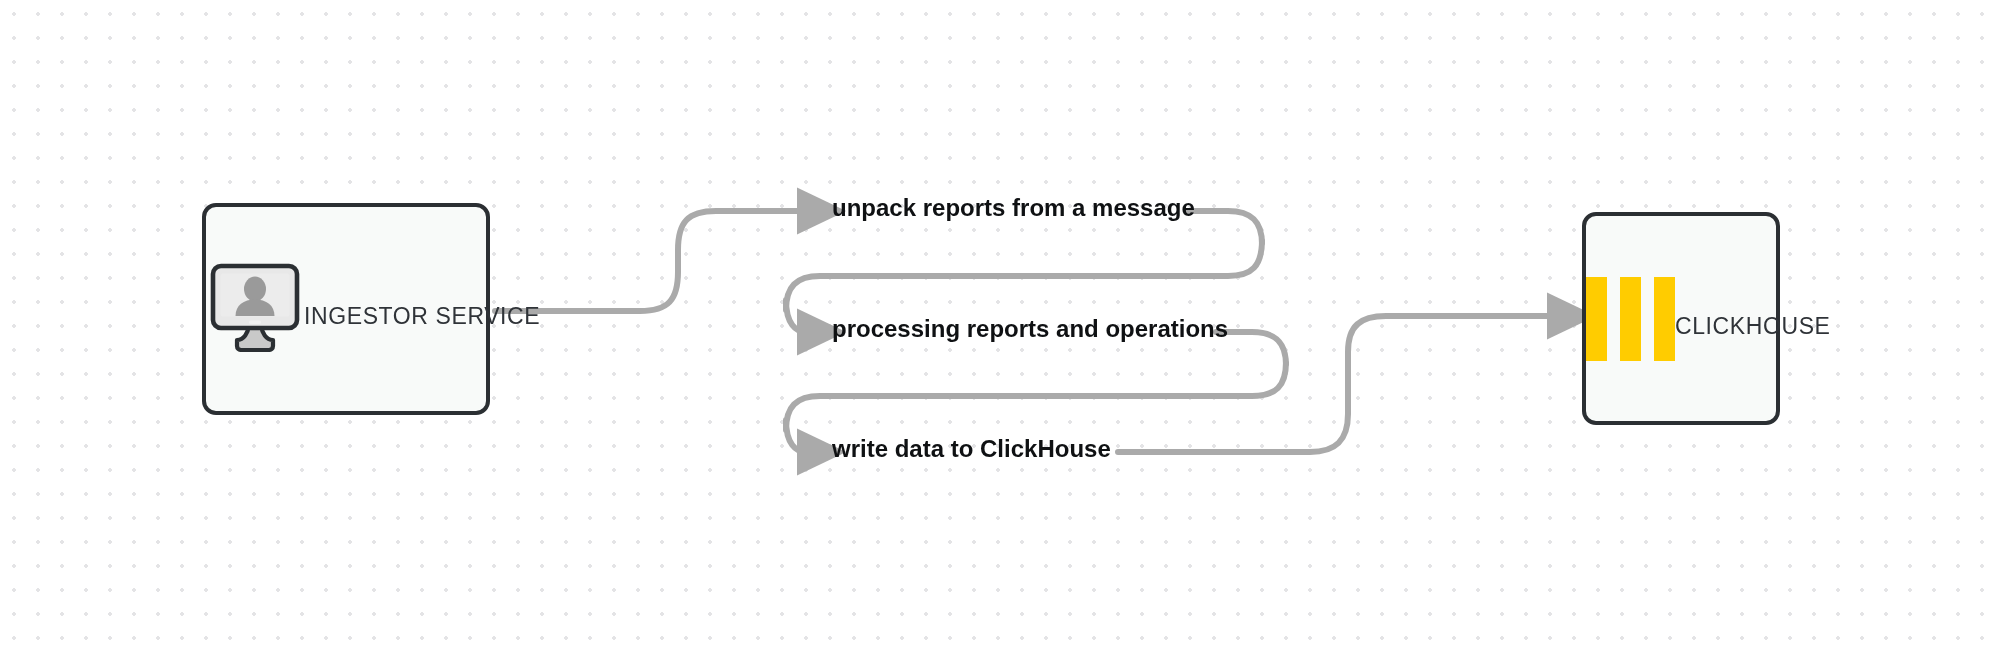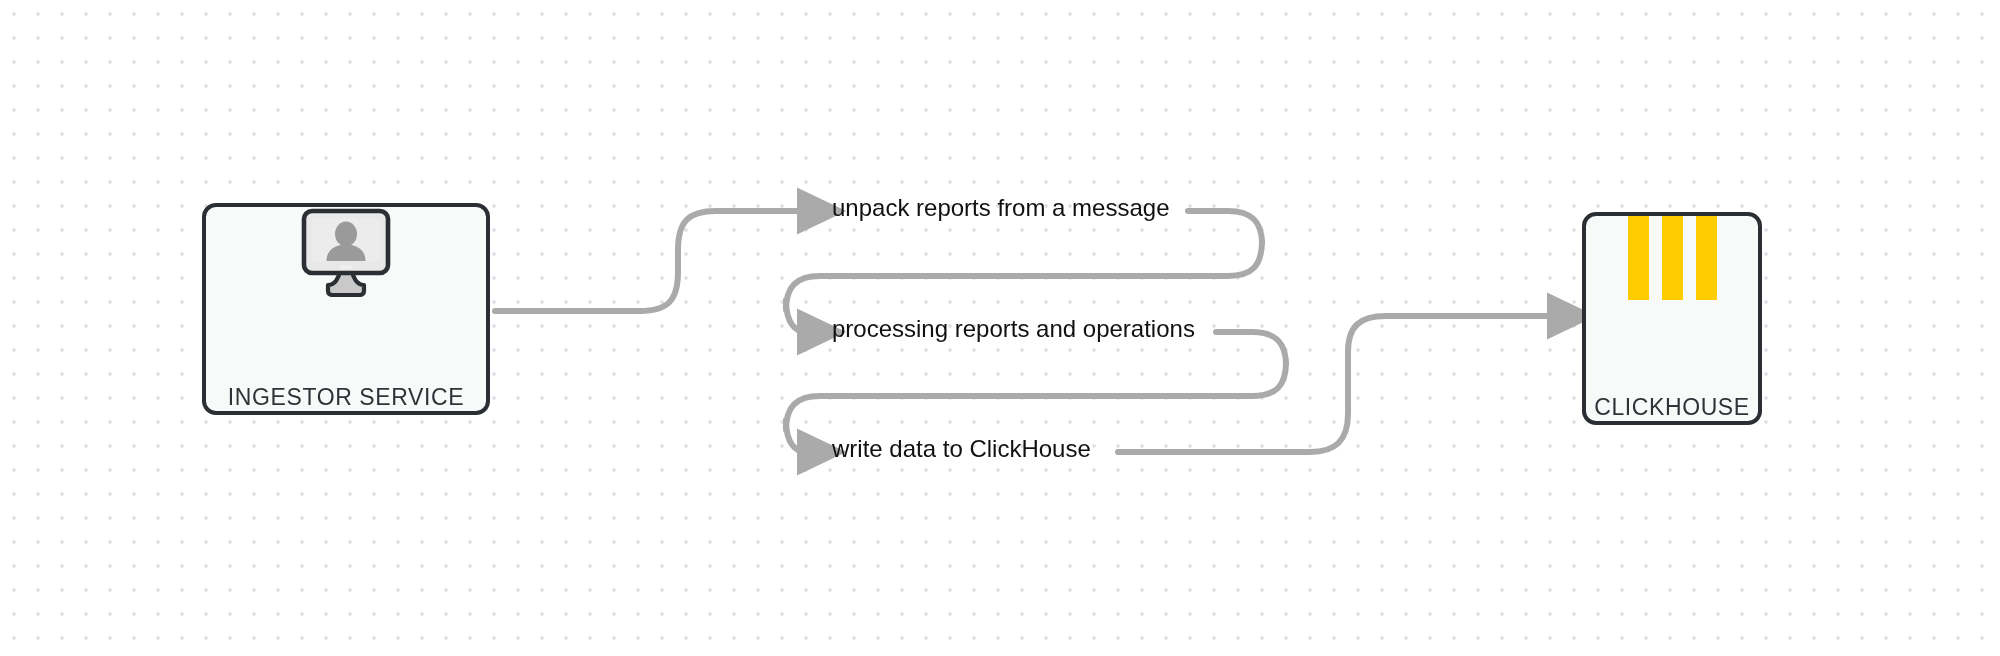"unpack reports from a message" .edge-label { font-weight: none -> bold }
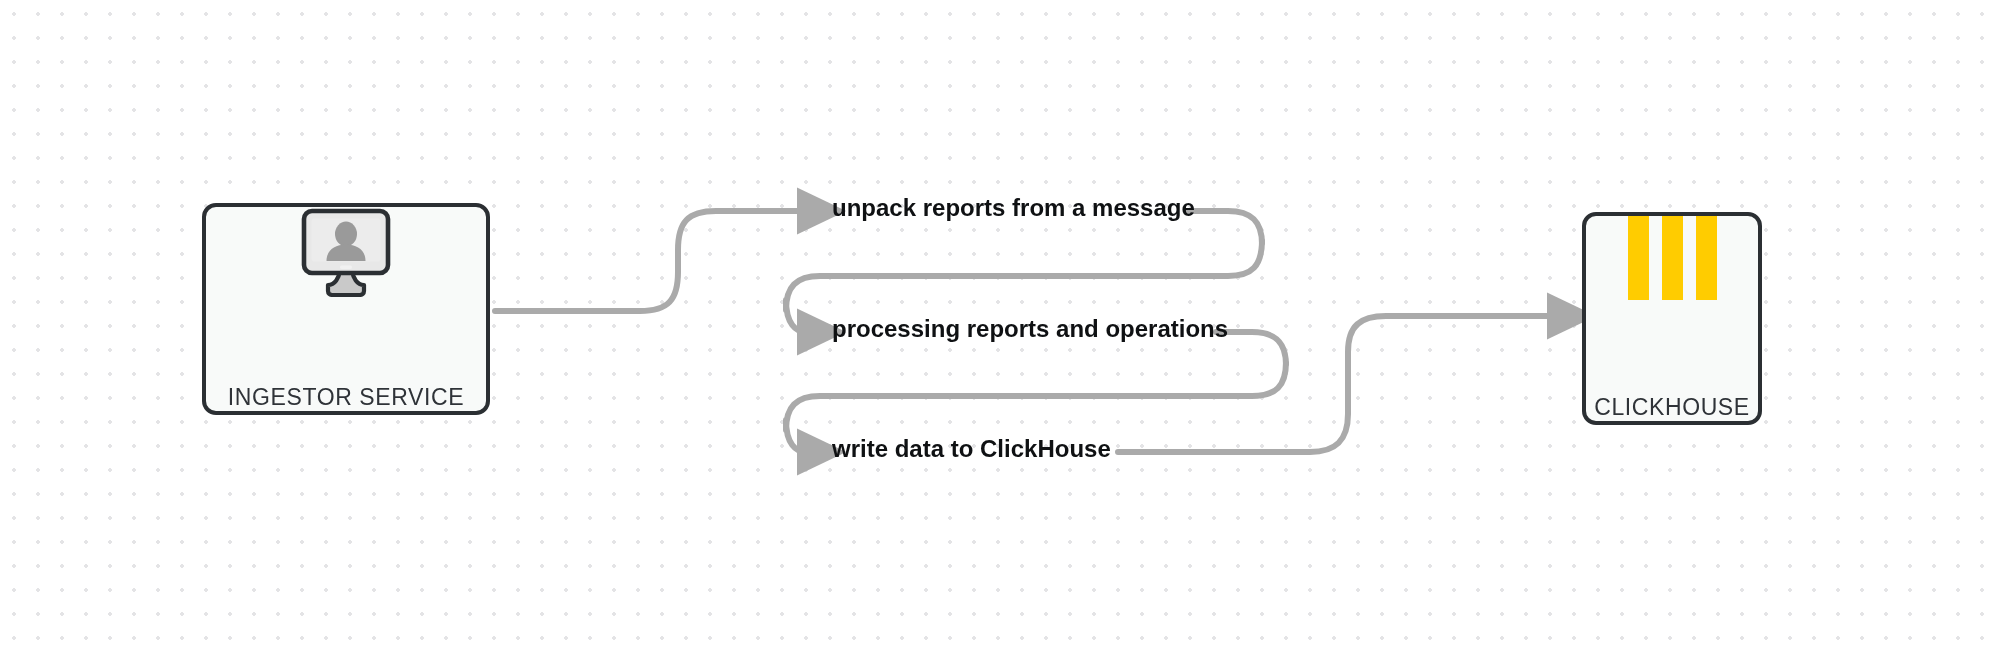"INGESTOR SERVICE" .node { flex-direction: column -> none }
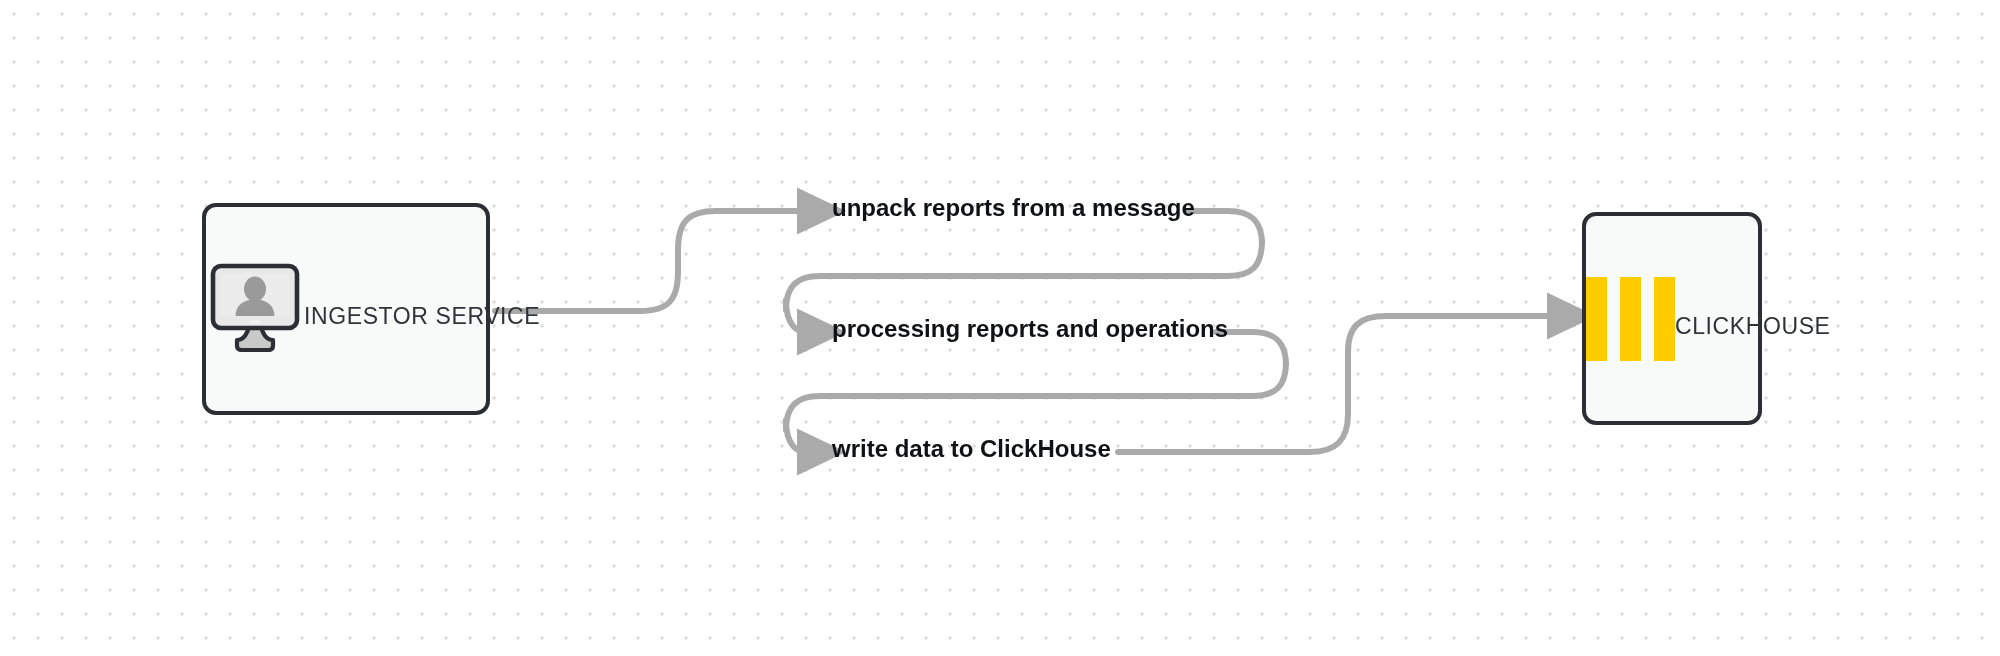"CLICKHOUSE" #node-clickhouse { width: 180px -> 198px }
